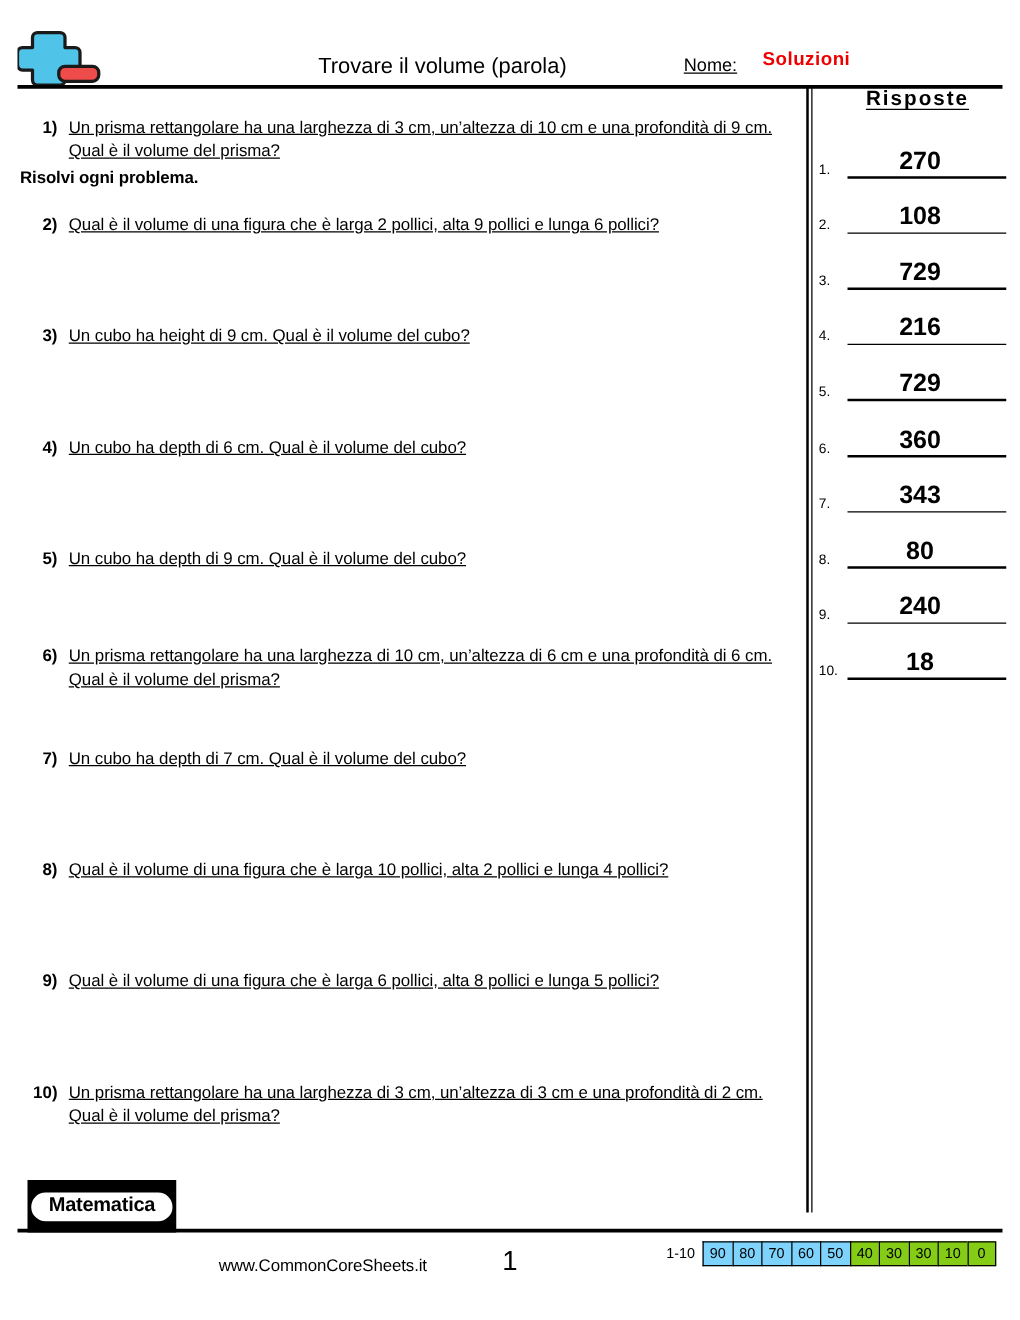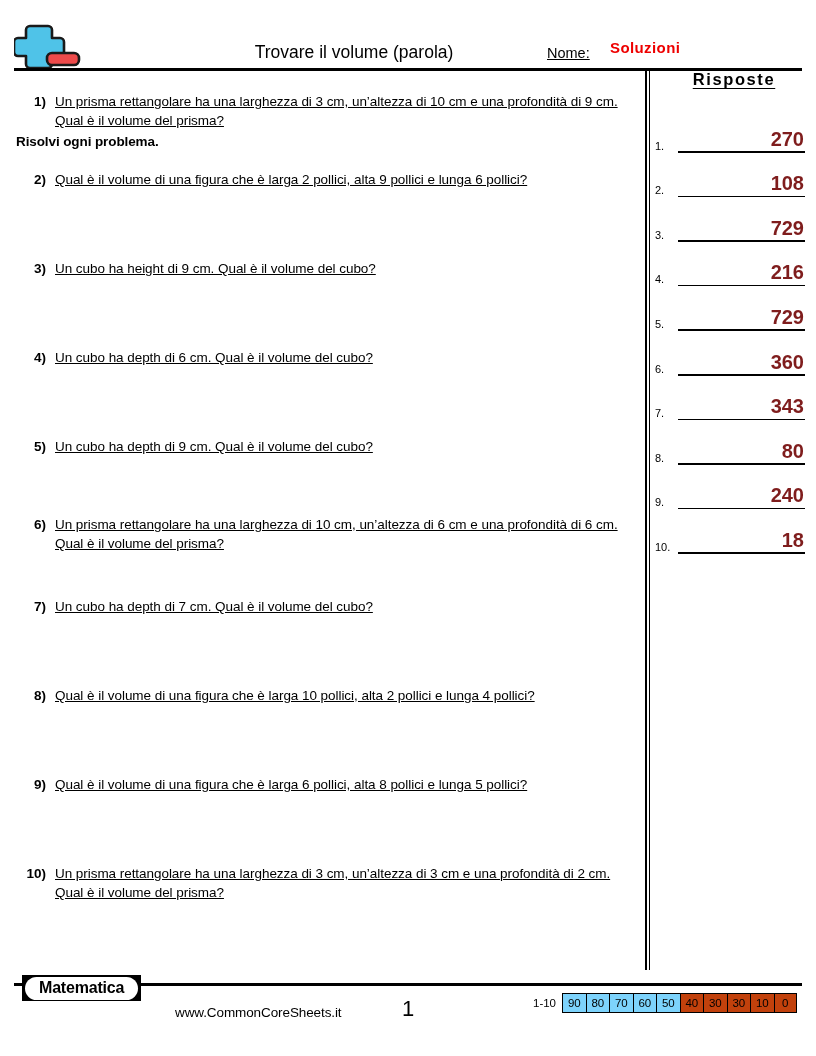"Risposte" .answers-title { margin-bottom: 19px -> 9px }
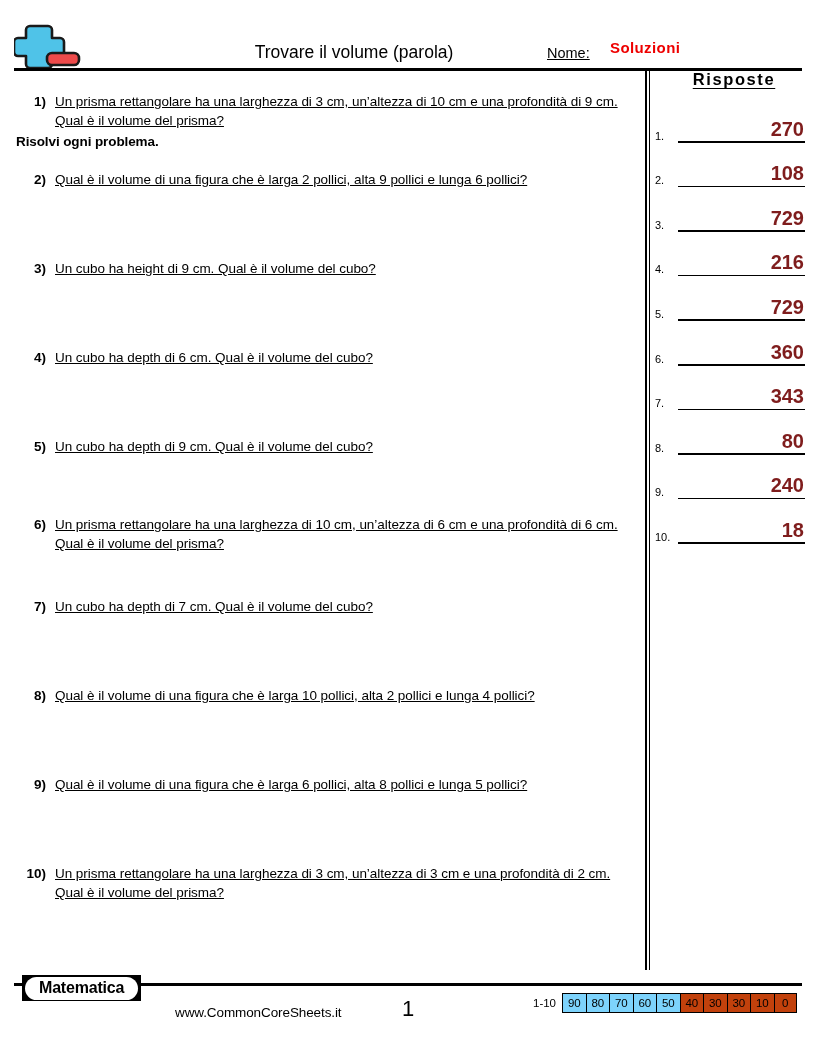"270" .answer-val { color: #7f1d1d -> #000000; right: 1px -> 11px; text-align: right -> center }
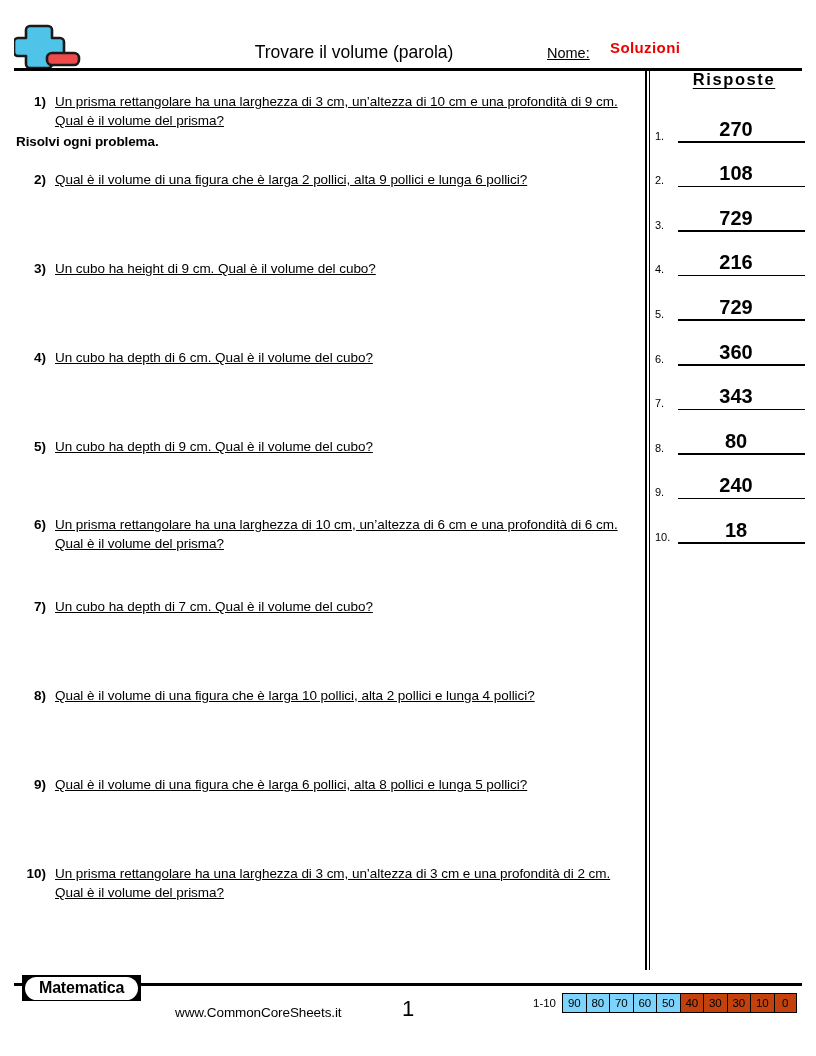"Matematica" .brand { height: 26px -> 42px; top: 975px -> 944px }
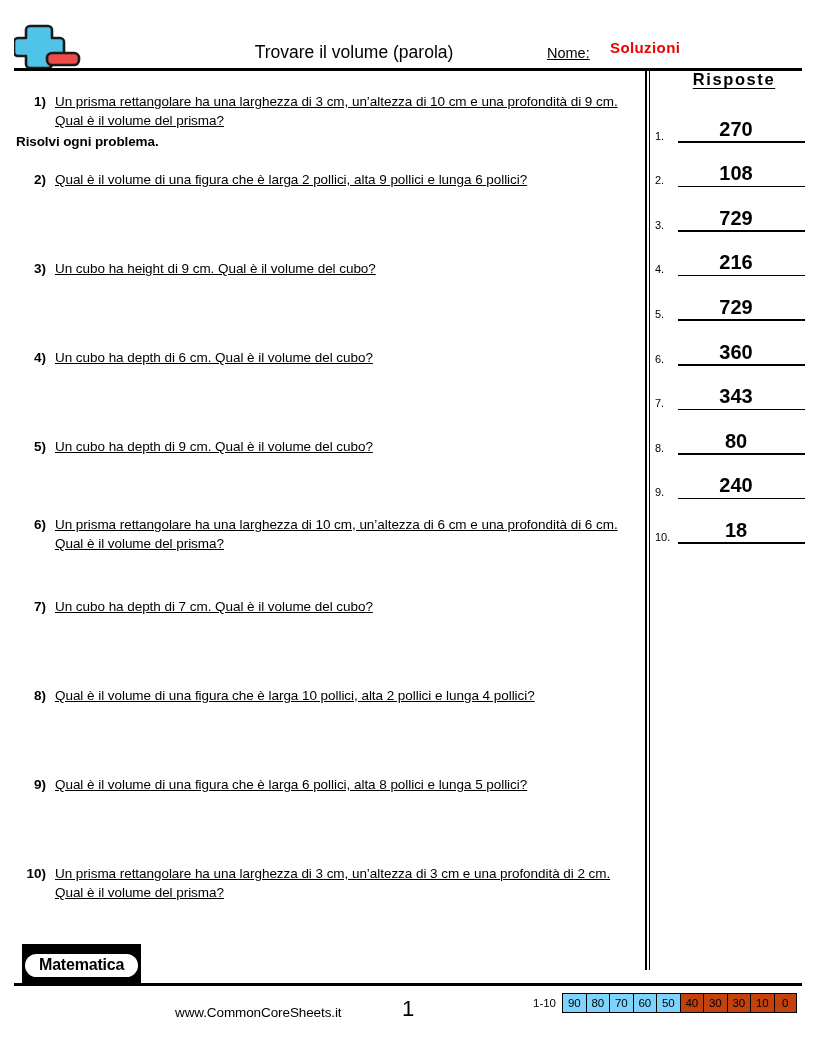"40" .scale-cell.hl { background: #c2410c -> #84cc16 }
